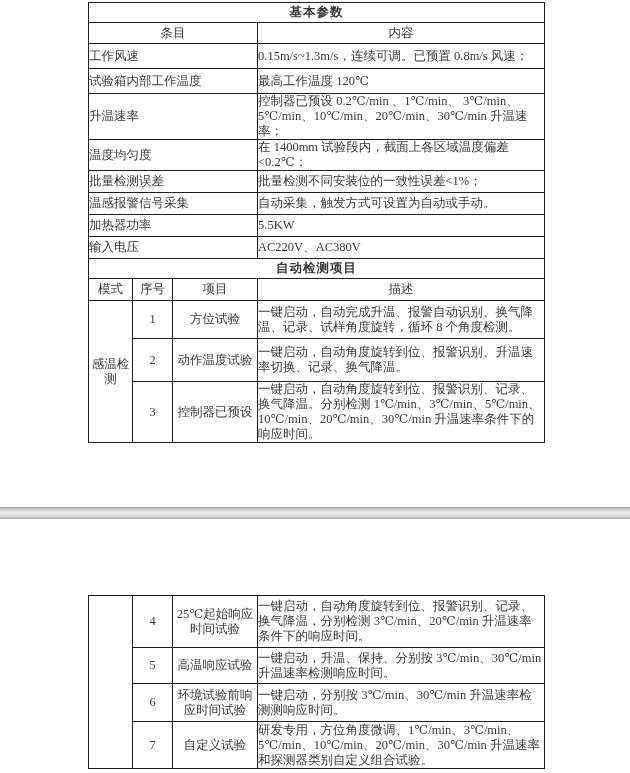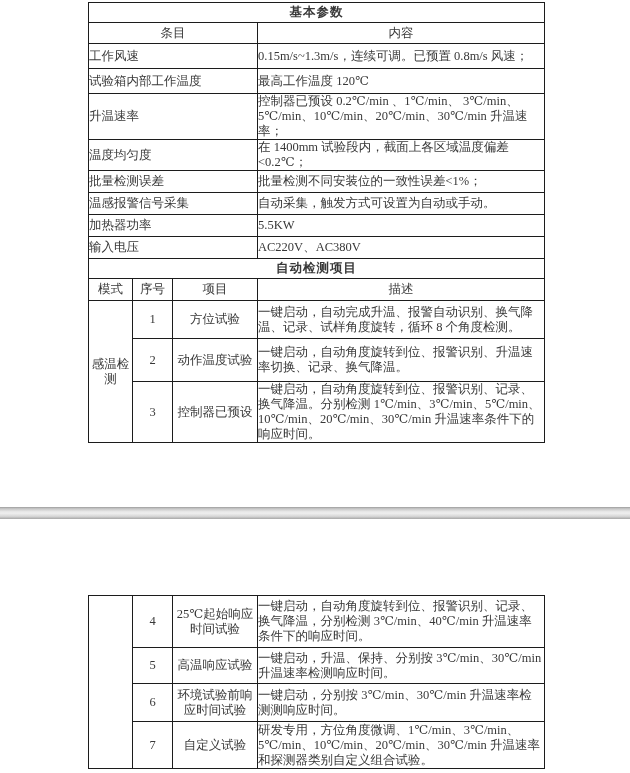"一键启动，自动角度旋转到位、报警识别、记录、换气降温，分别检测" td.desc-cell { text: 40 -> 20 }
